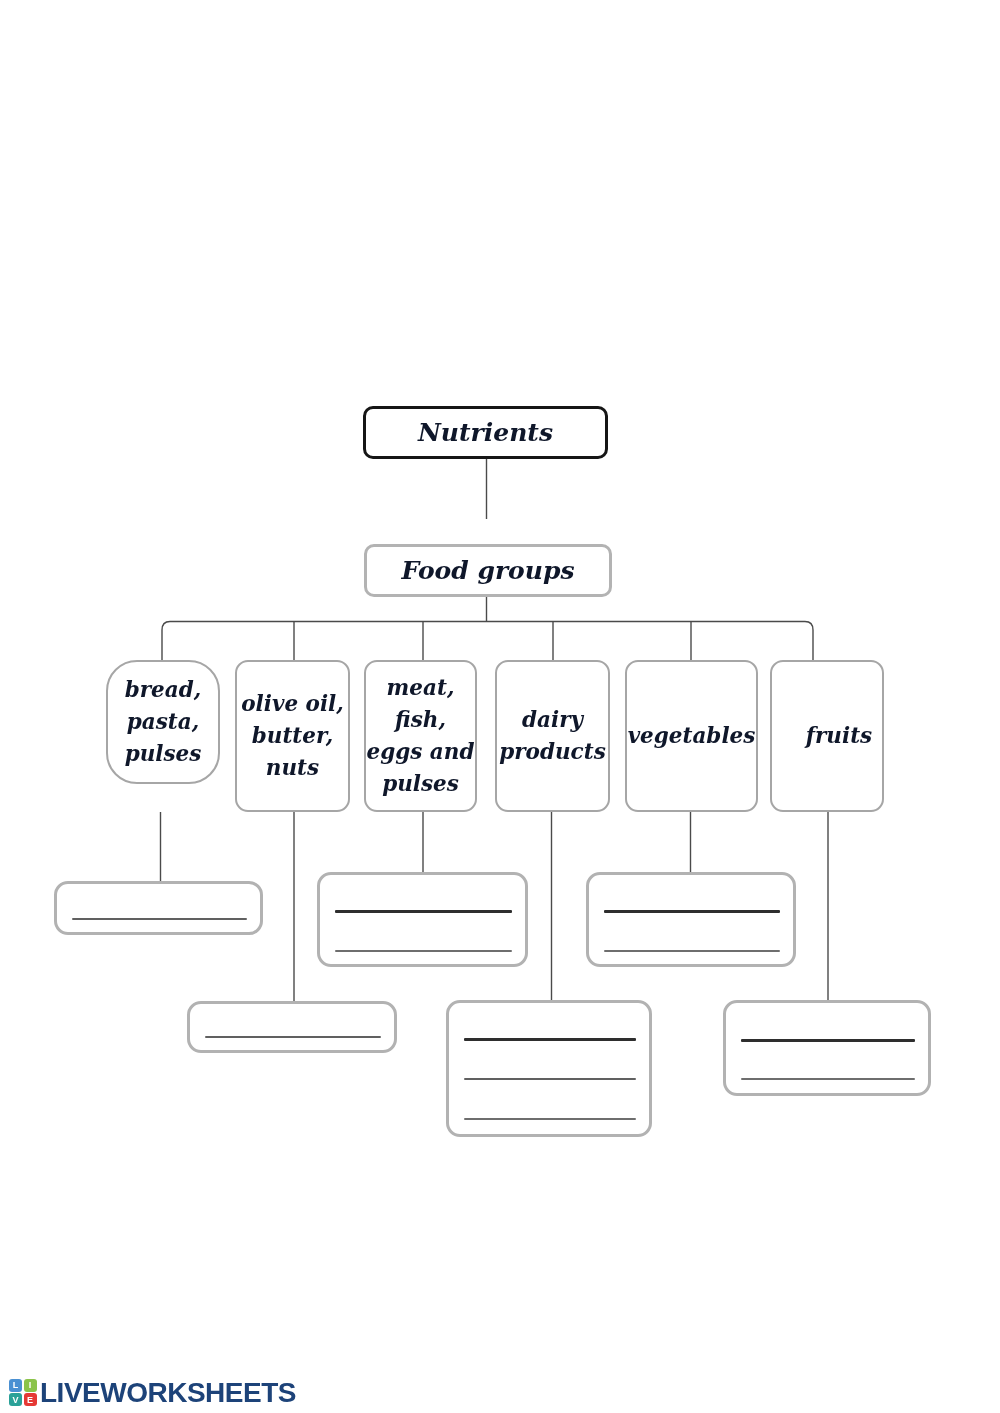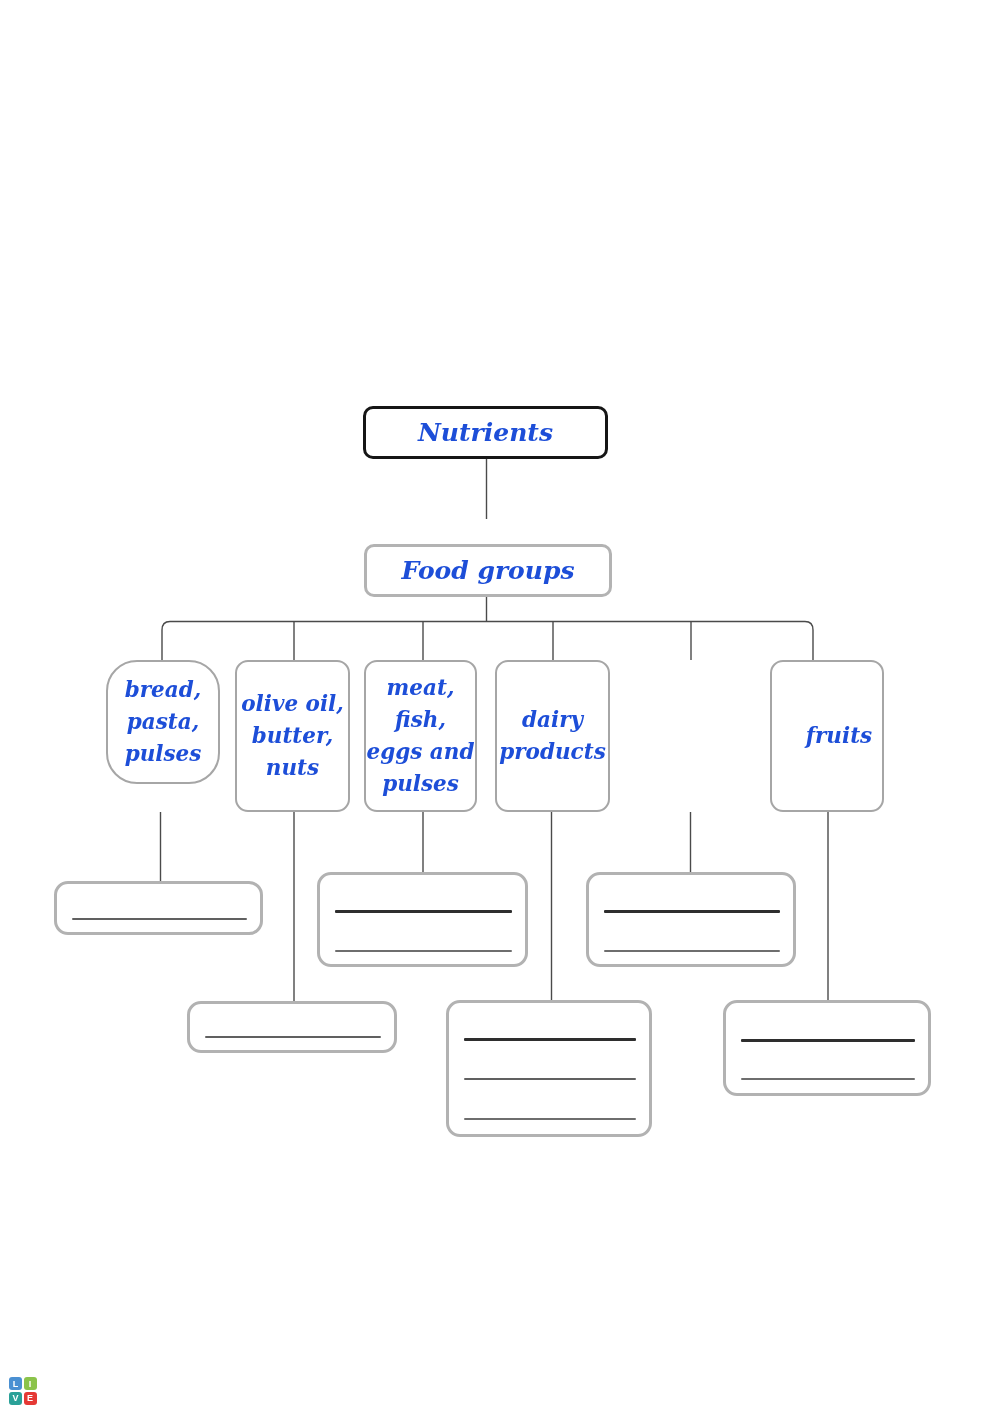"Nutrients" .node { color: #1d4ed8 -> #0f172a }
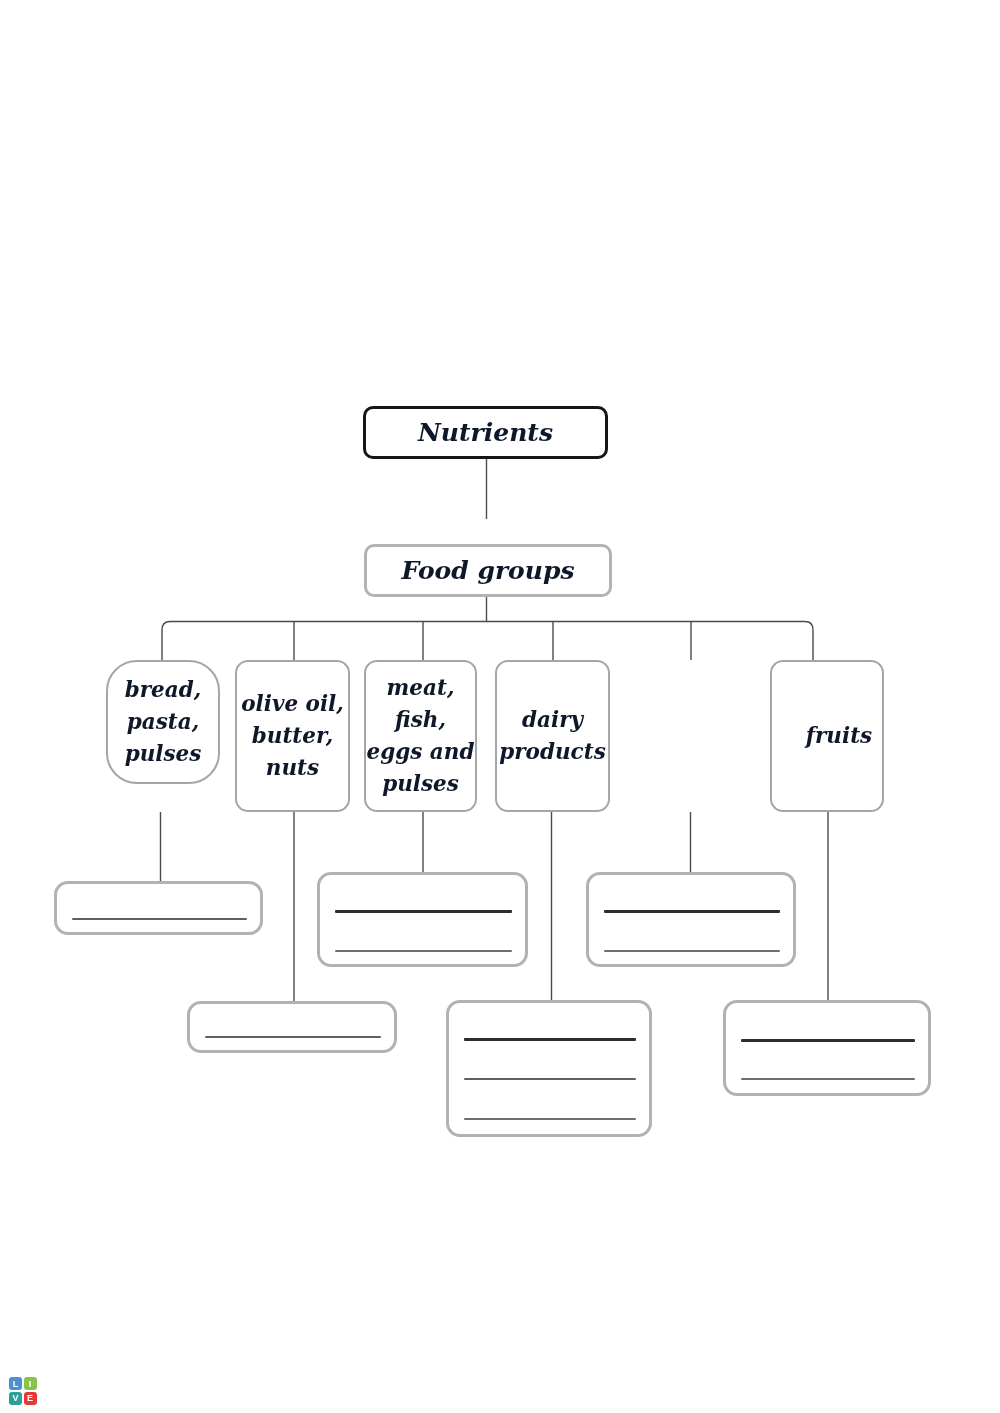"vegetables" div.node { html: none -> <div> <div> <span>vegetables</span> </div> </div> }
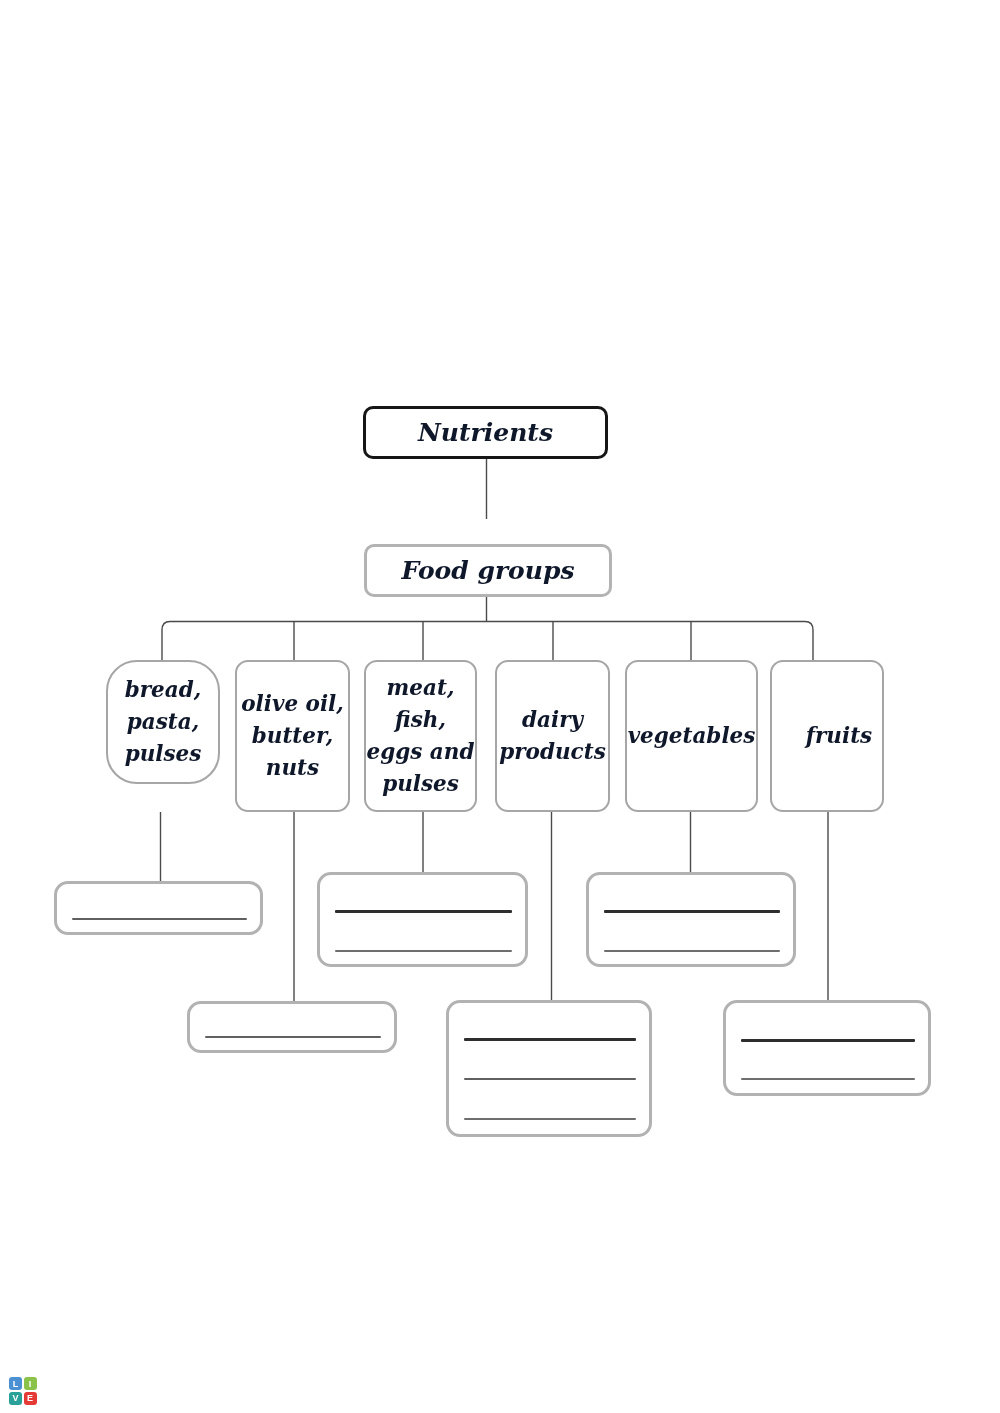"LIVEWORKSHEETS" span.logo-text { html: none -> <span>LIVEWORKSHEETS</span> }
